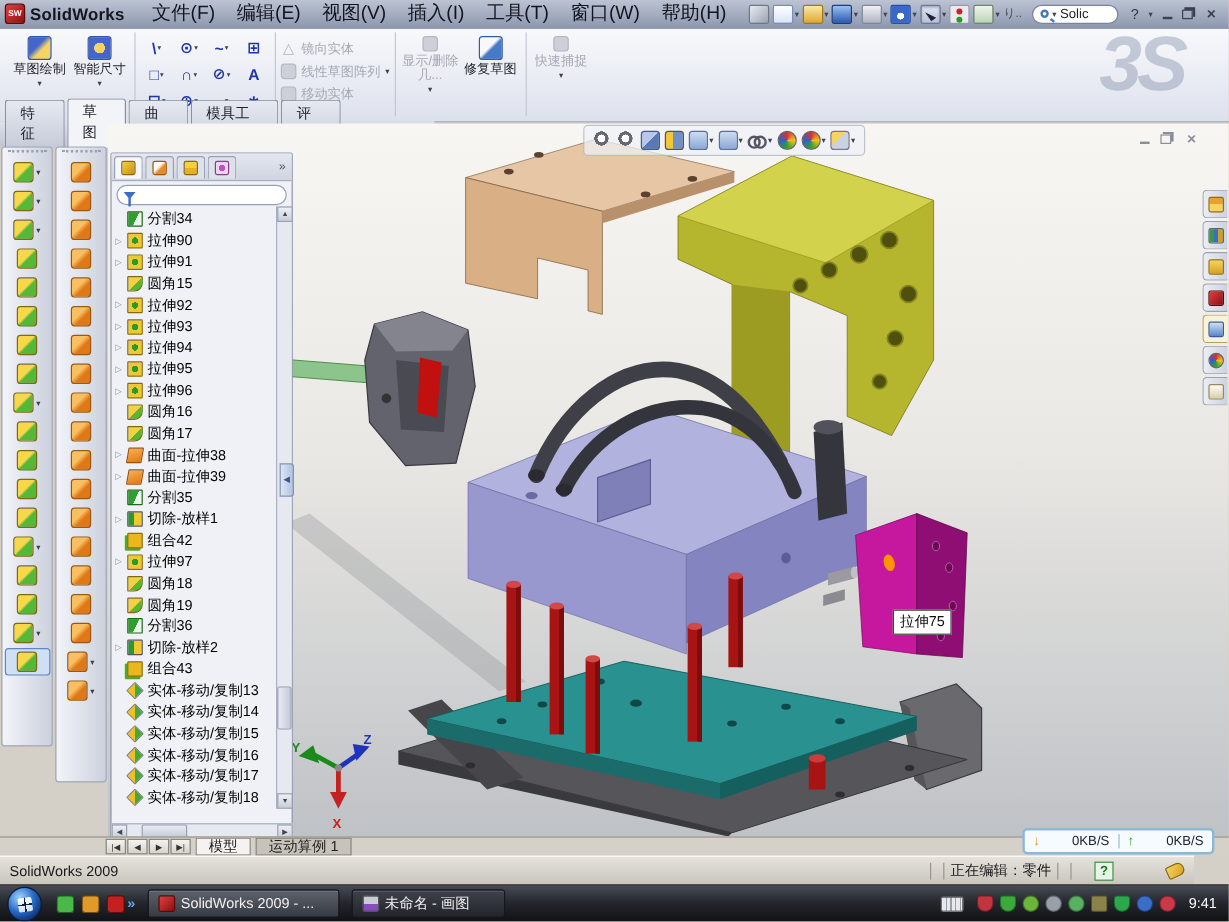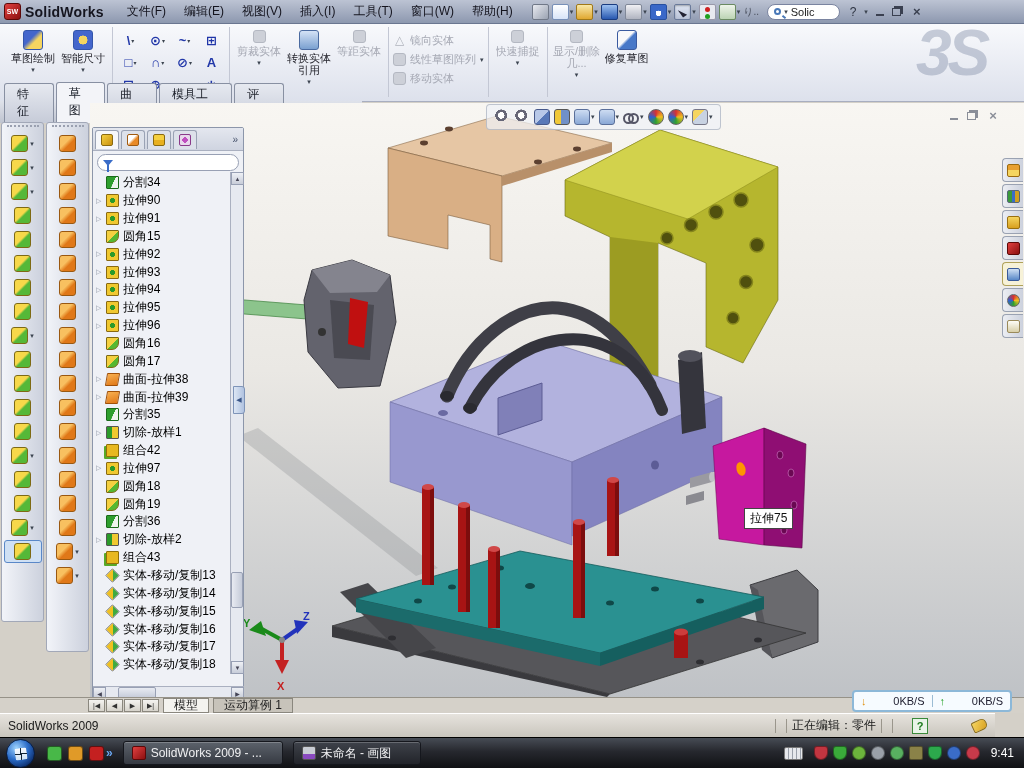"文件(F)" .menu-item { font-size: 12px -> 16px }
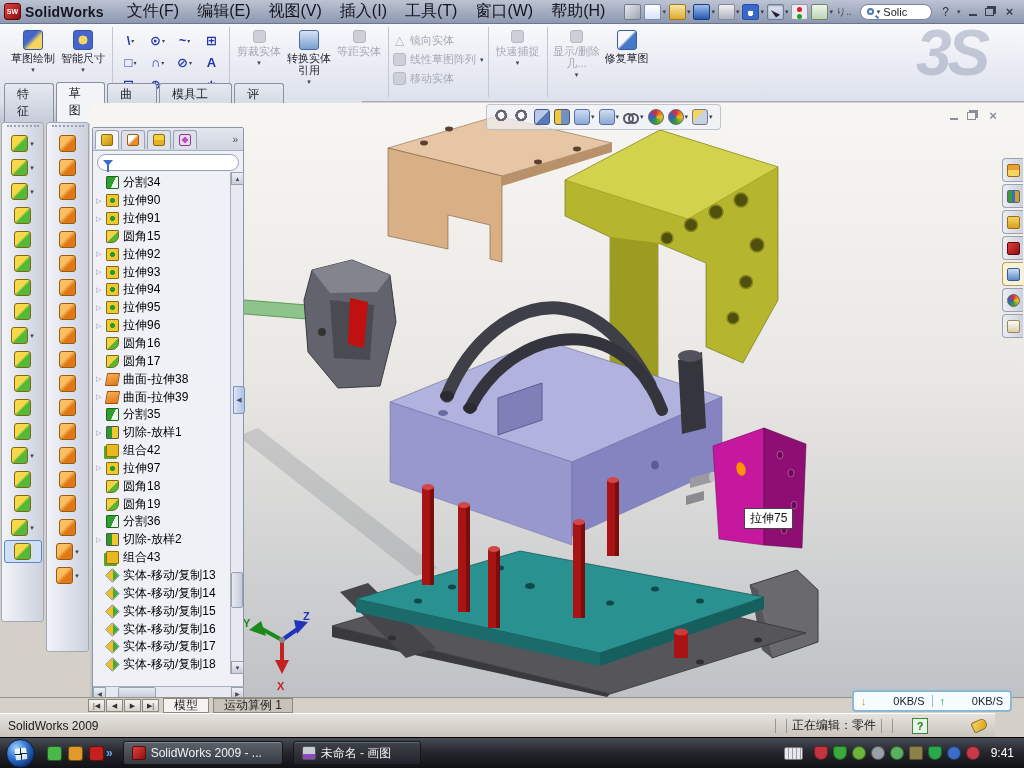"剪裁实体" div.cgroup { html: <div> <div> <span></span> <span>剪裁实体</span> <span>▾</span> </div> <div> <span></span> <span>转换实体引用</span> <span>▾</span> </div> <div> <span></span> <span>等距实体</span> </div> </div> -> none }
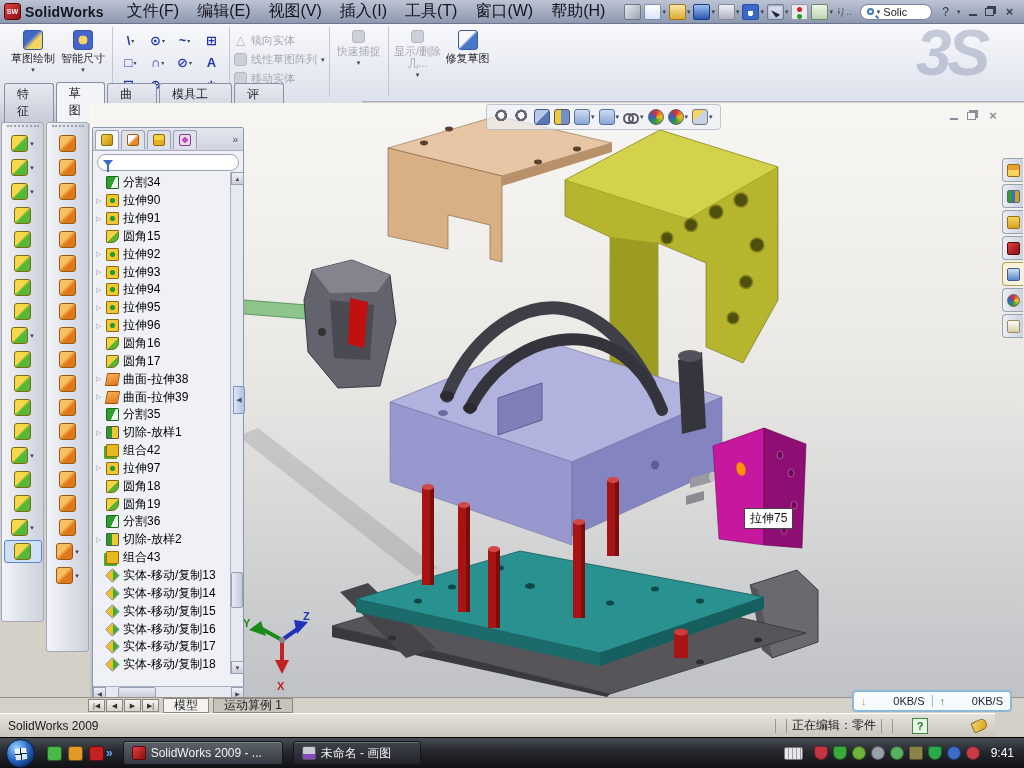"快速捕捉" div.cgroup { order: before "显示/删除几..." -> after "显示/删除几..." }
